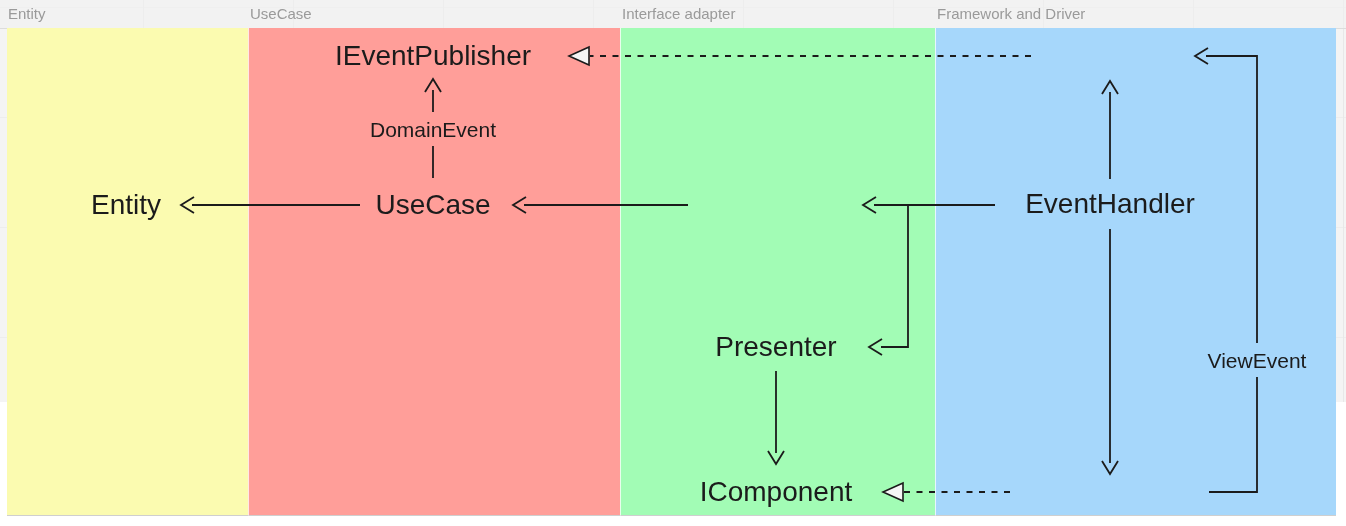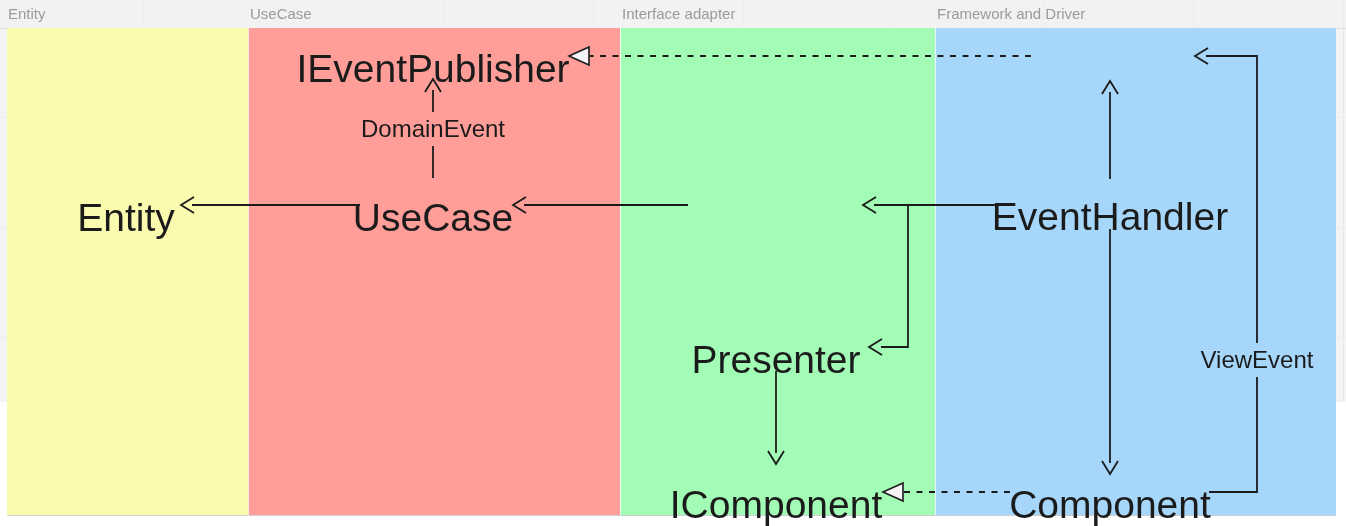"IEventPublisher" .node { font-size: 39px -> 28px; margin-top: 12px -> none }
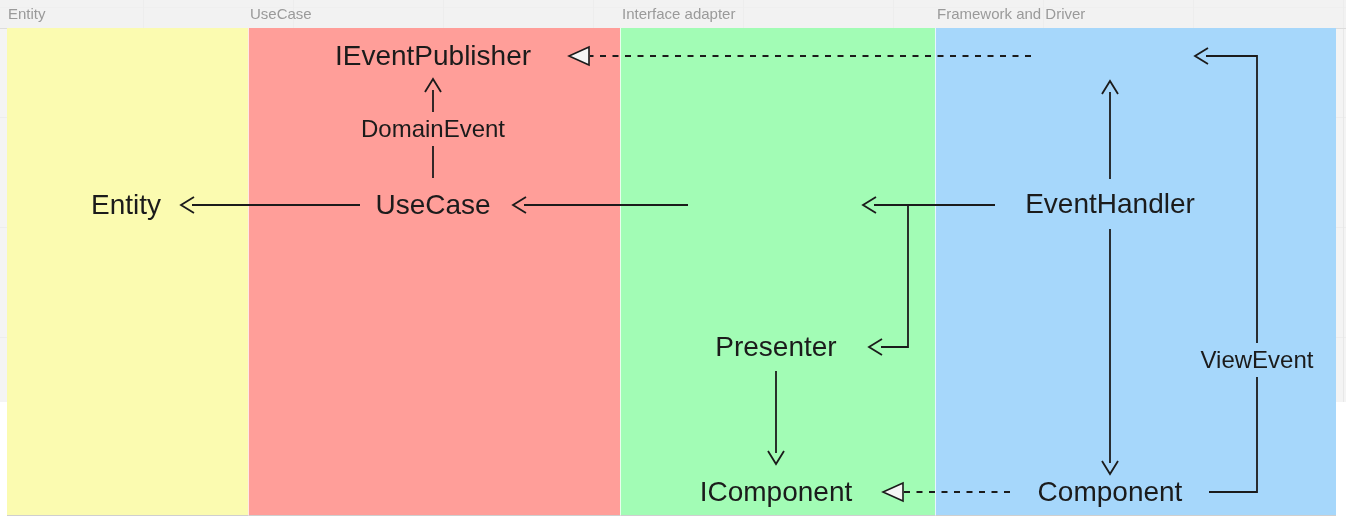"DomainEvent" .edge-label { font-size: 24px -> 21px }
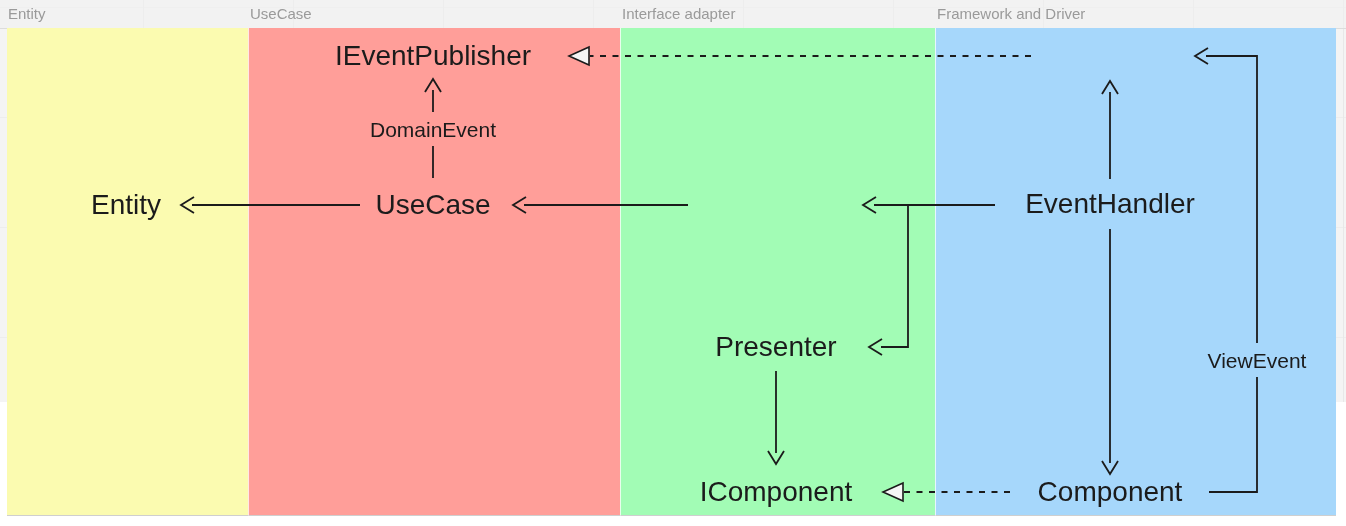"Component" div.node { html: <div>Component</div> -> none }
